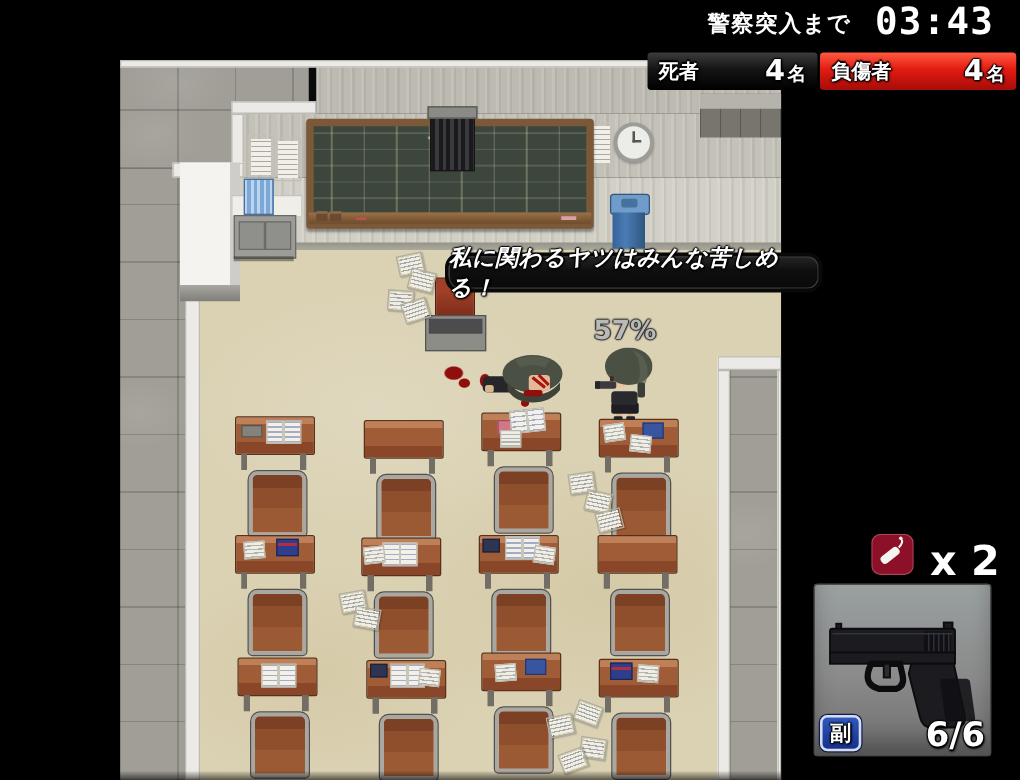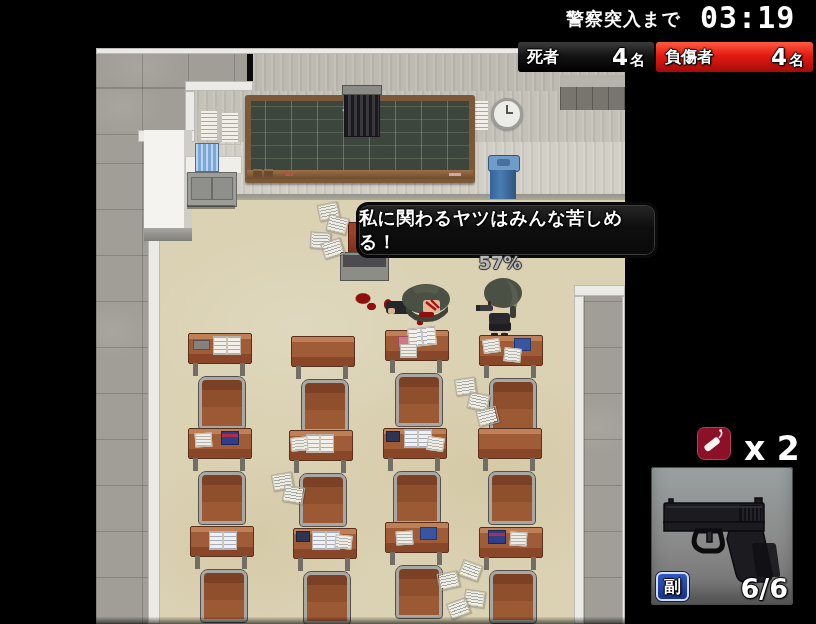"03:19" div.abs { text: 03:19 -> 03:43 }
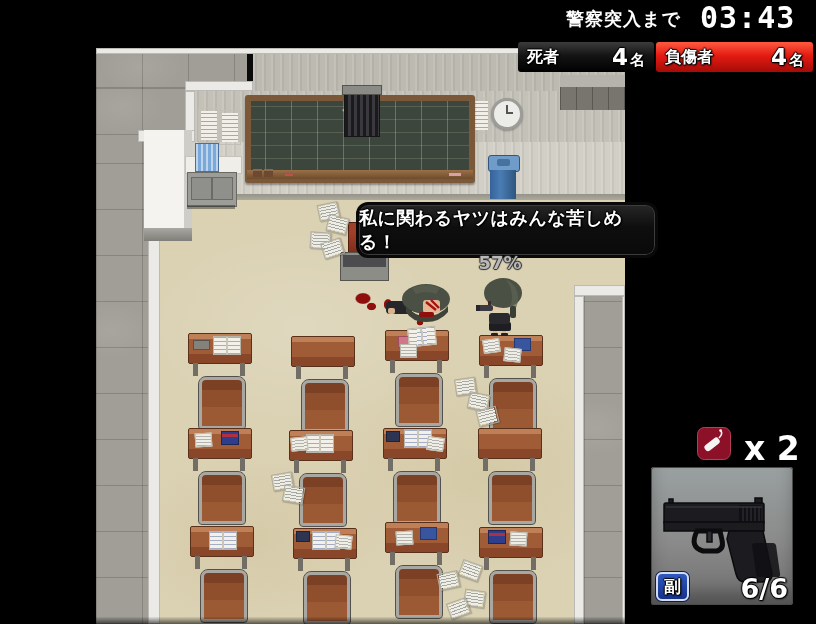"私に関わるヤツはみんな苦しめる！" #speech-bubble { font-style: none -> italic; height: 56px -> 32px }
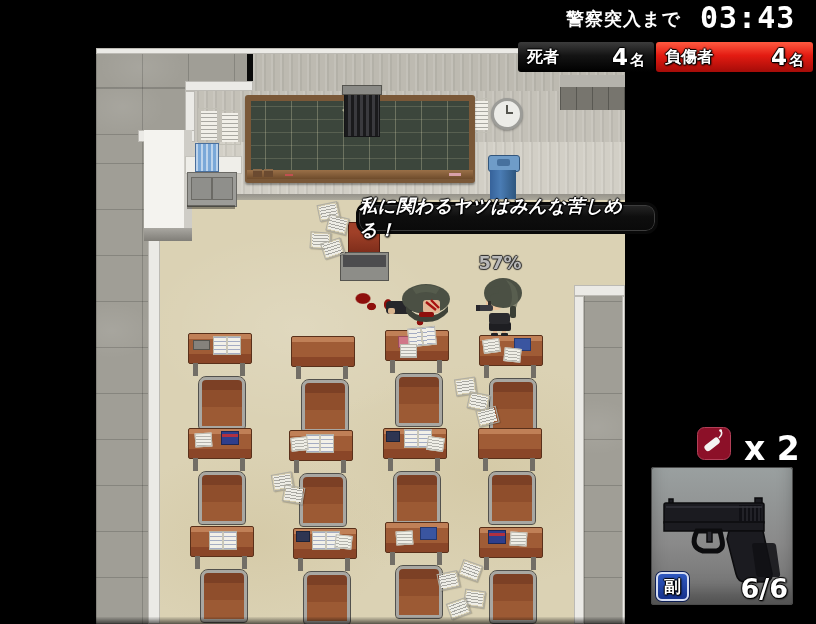"57%" #pct-label { font-size: 18px -> 21px }
